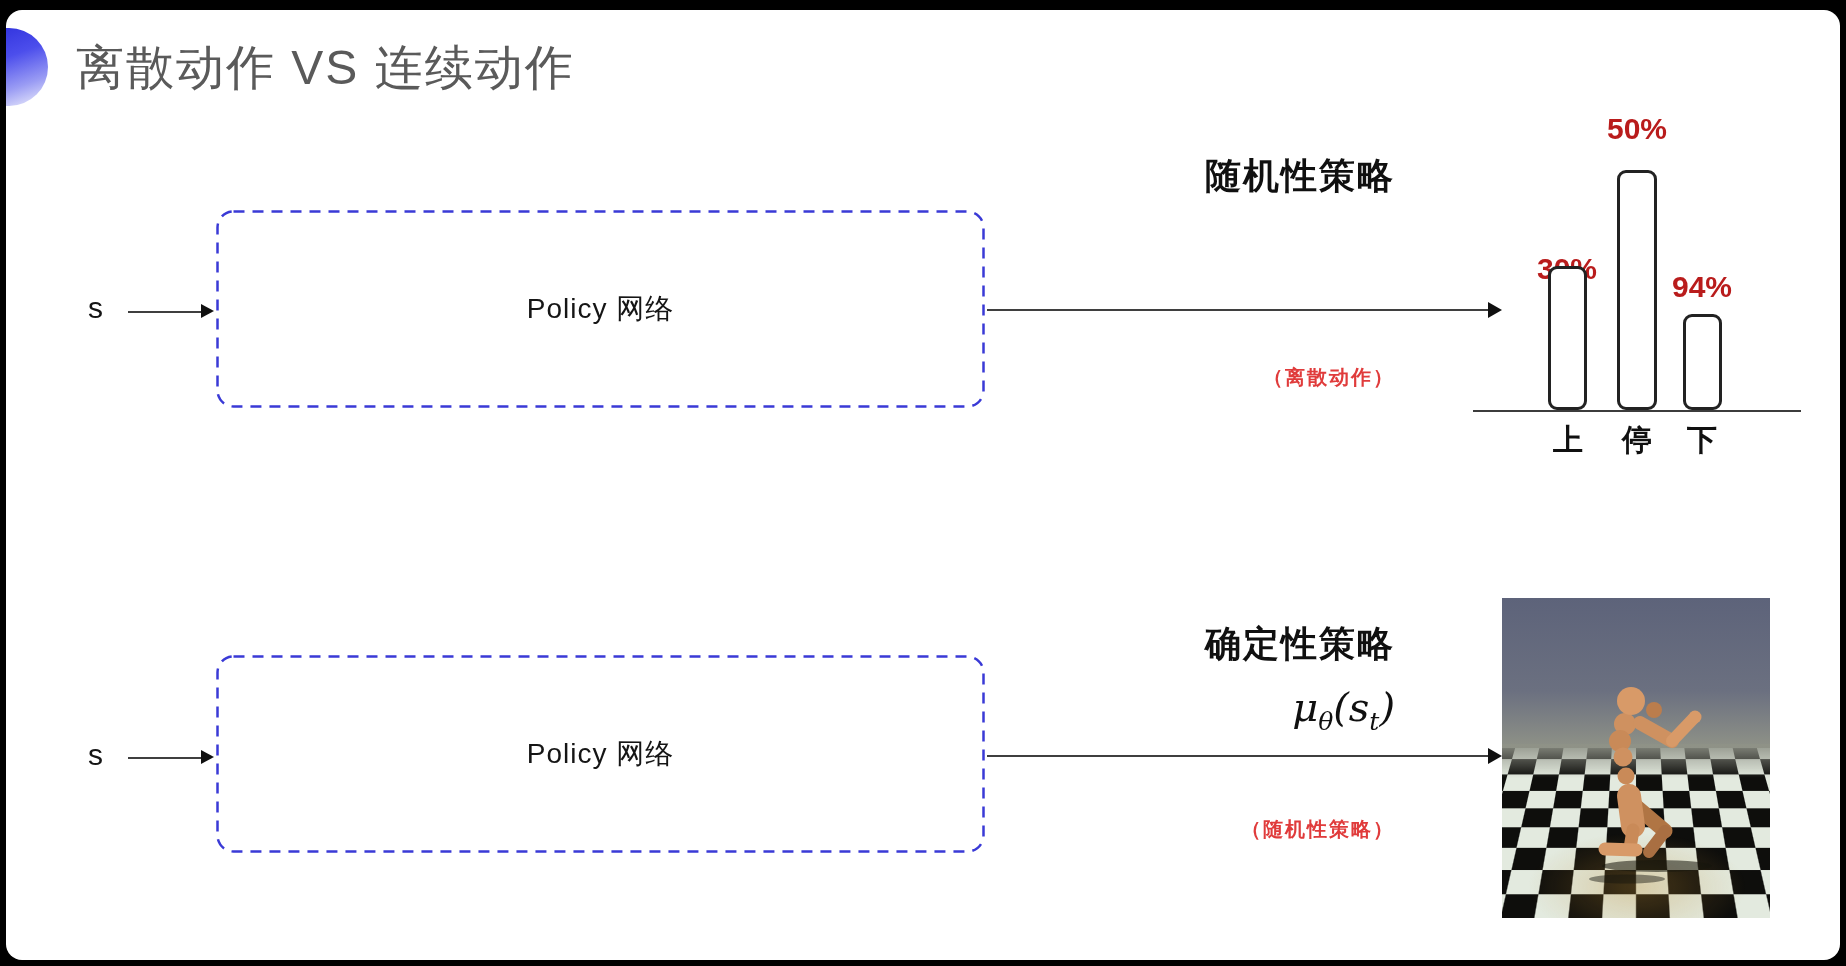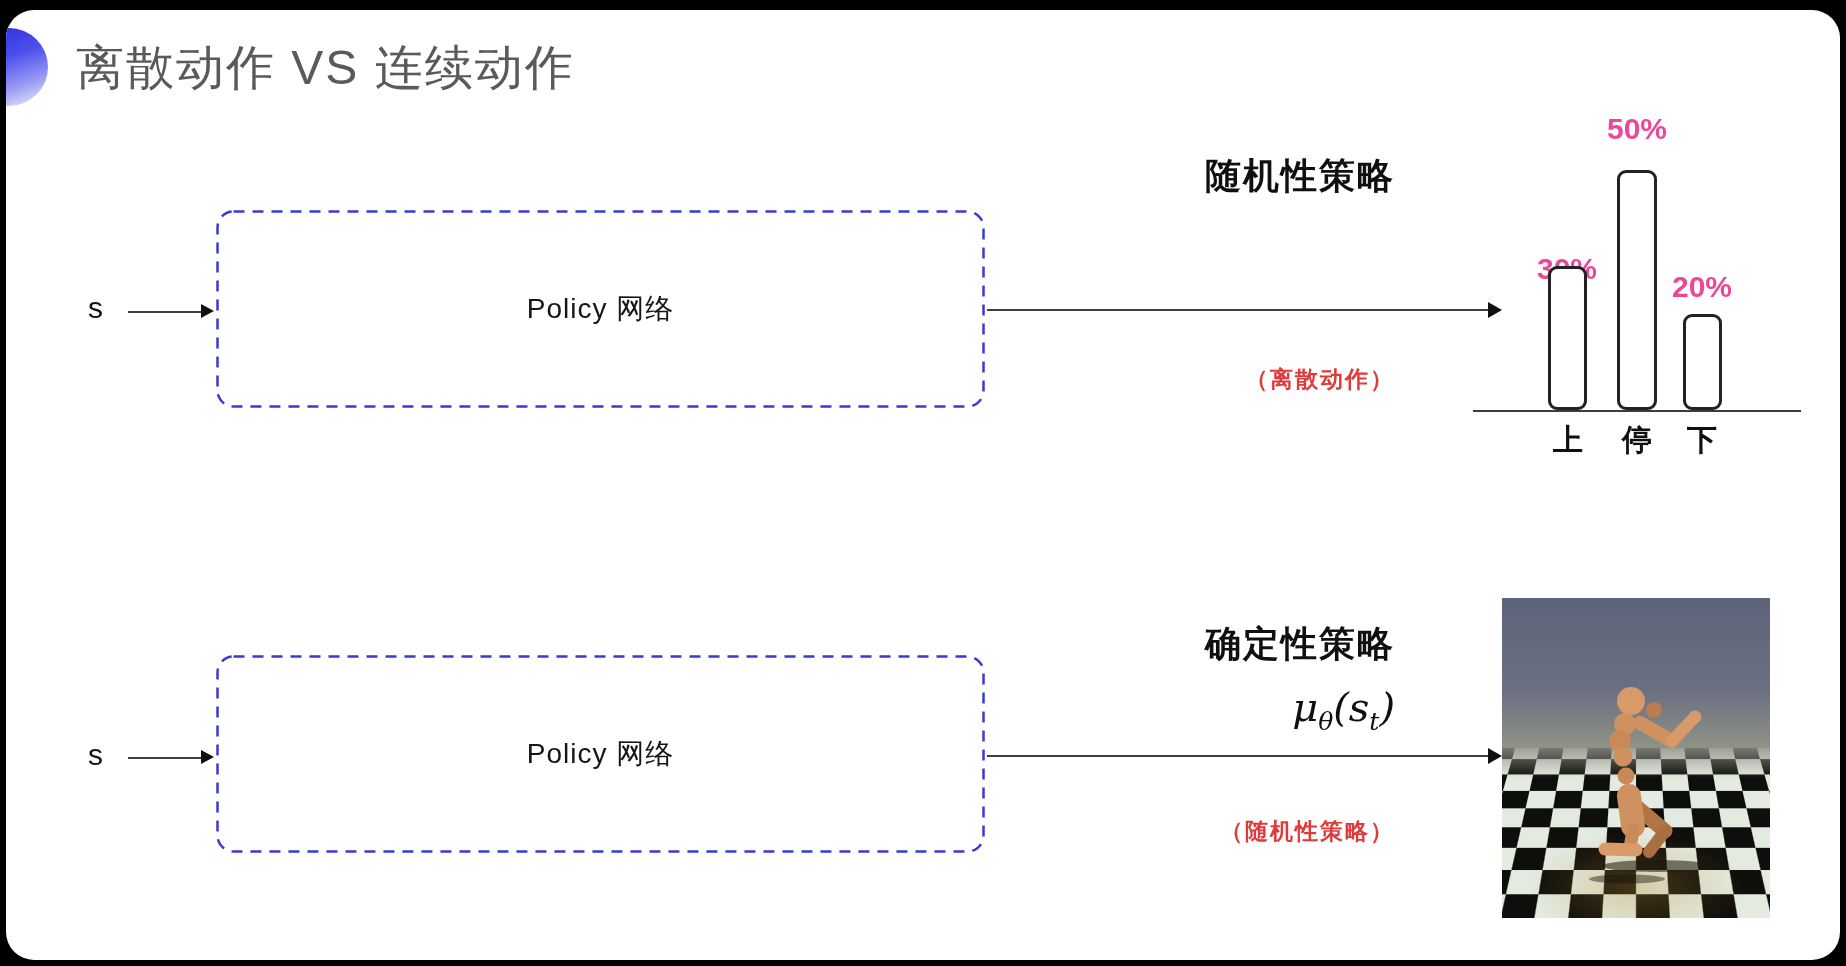"离散动作 VS 连续动作" .slide { border-radius: 28px -> 16px }
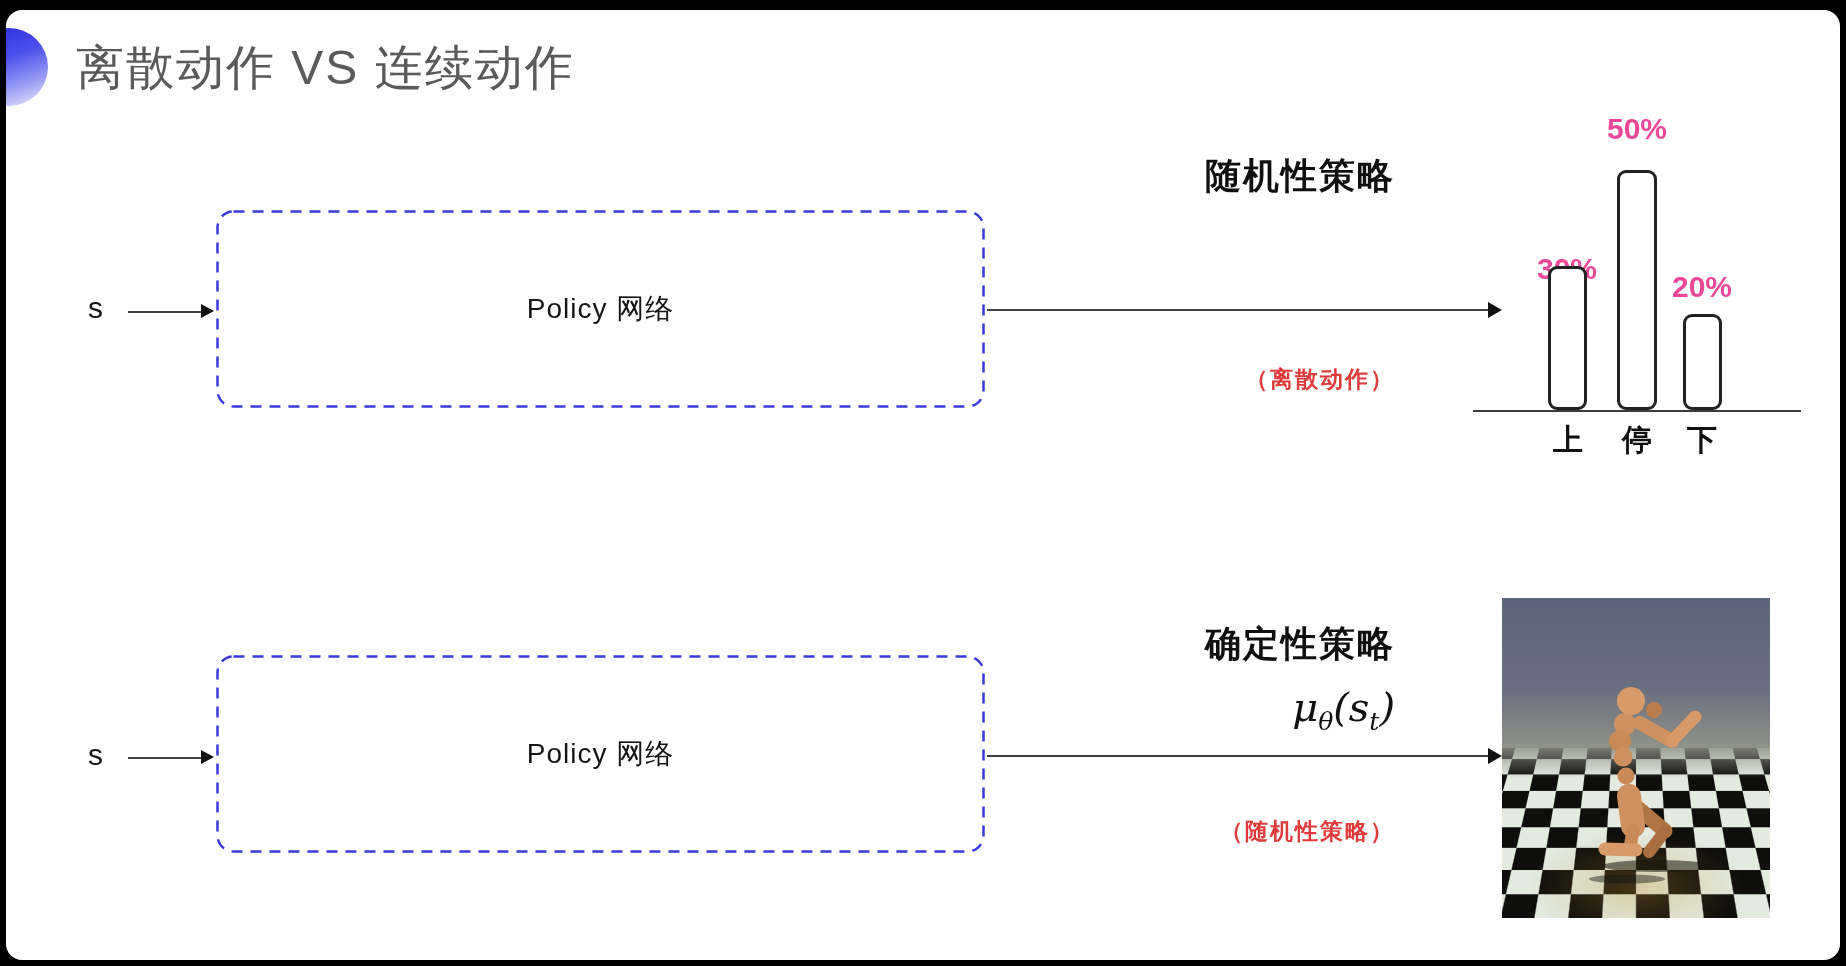"50%" .pct { color: #ec4899 -> #b91c1c }
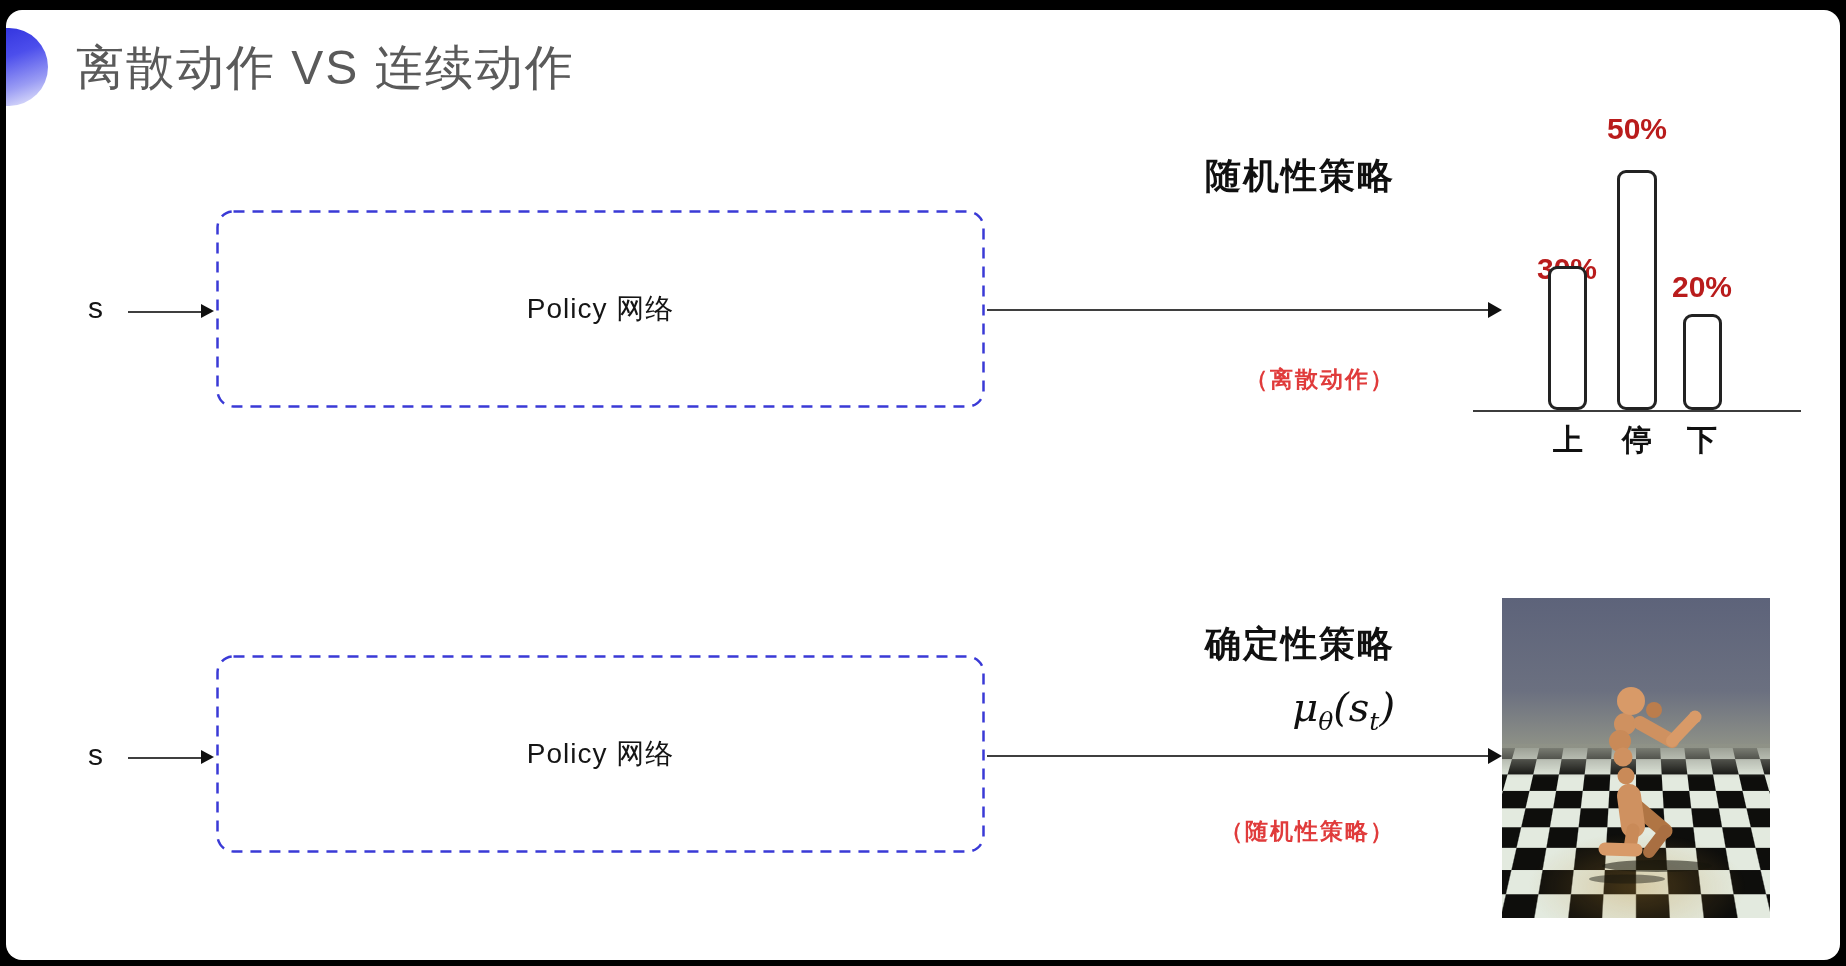"20%" div.pct { text: 20% -> 94% }
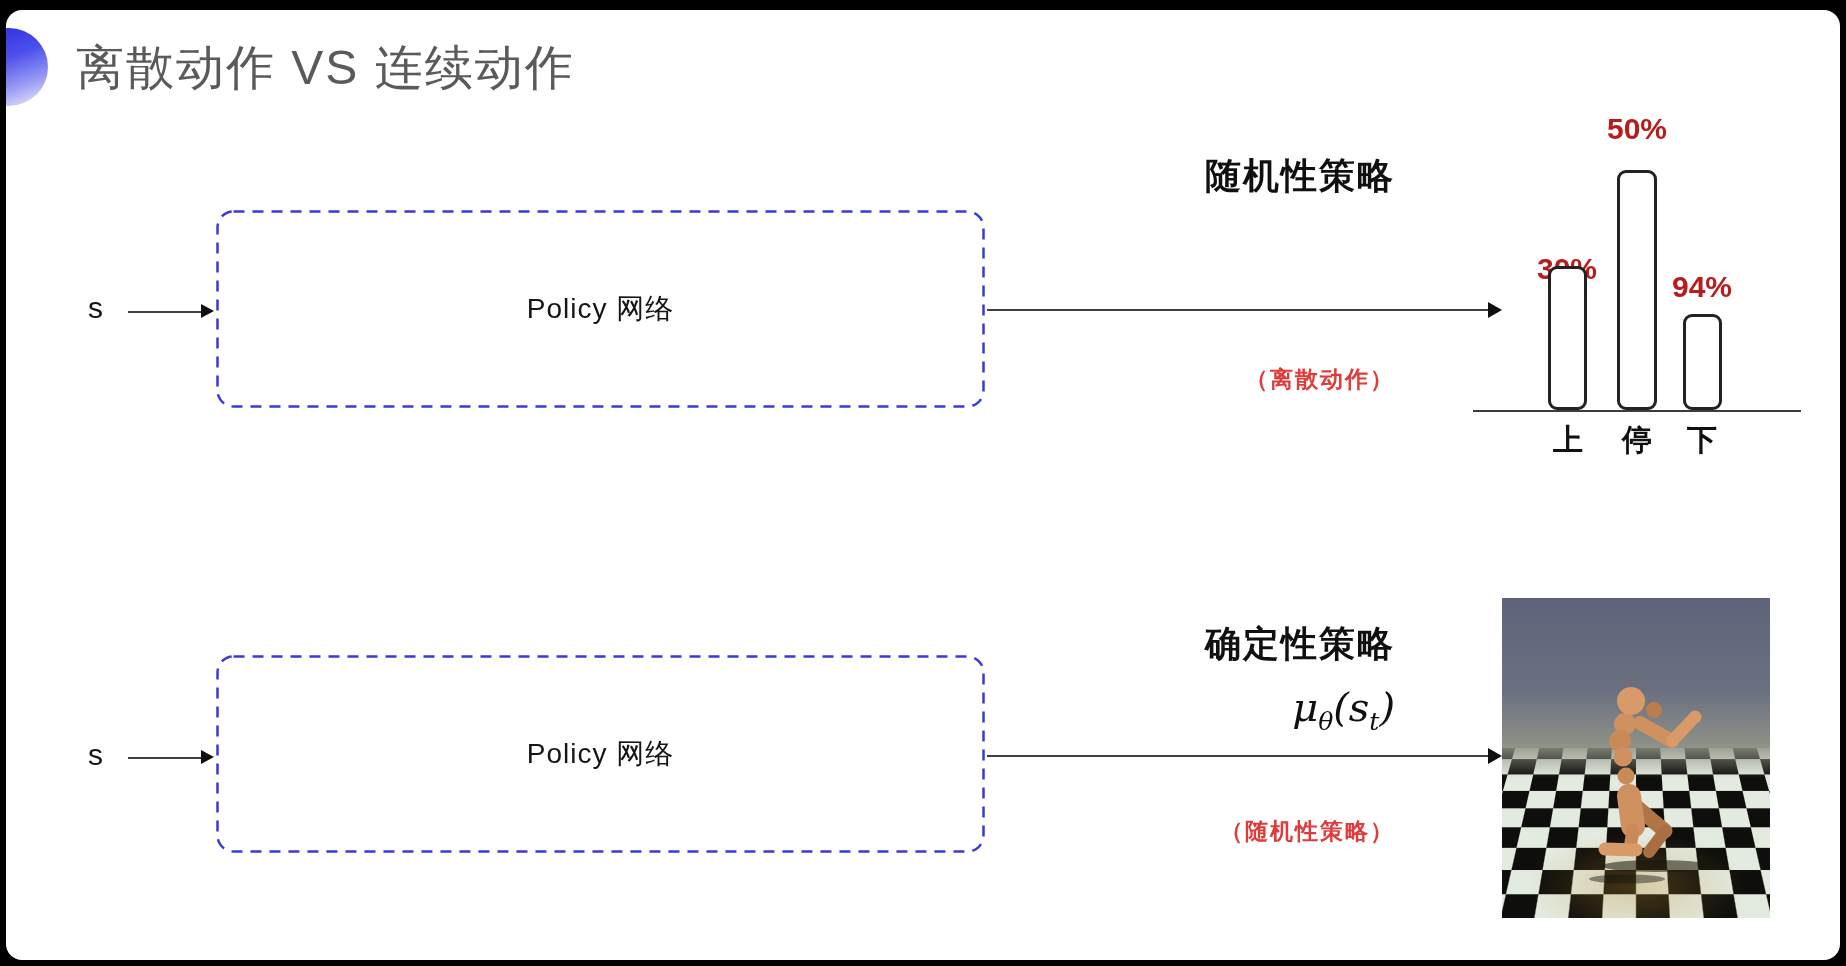"（离散动作）" .action-note { font-size: 23px -> 20px }
